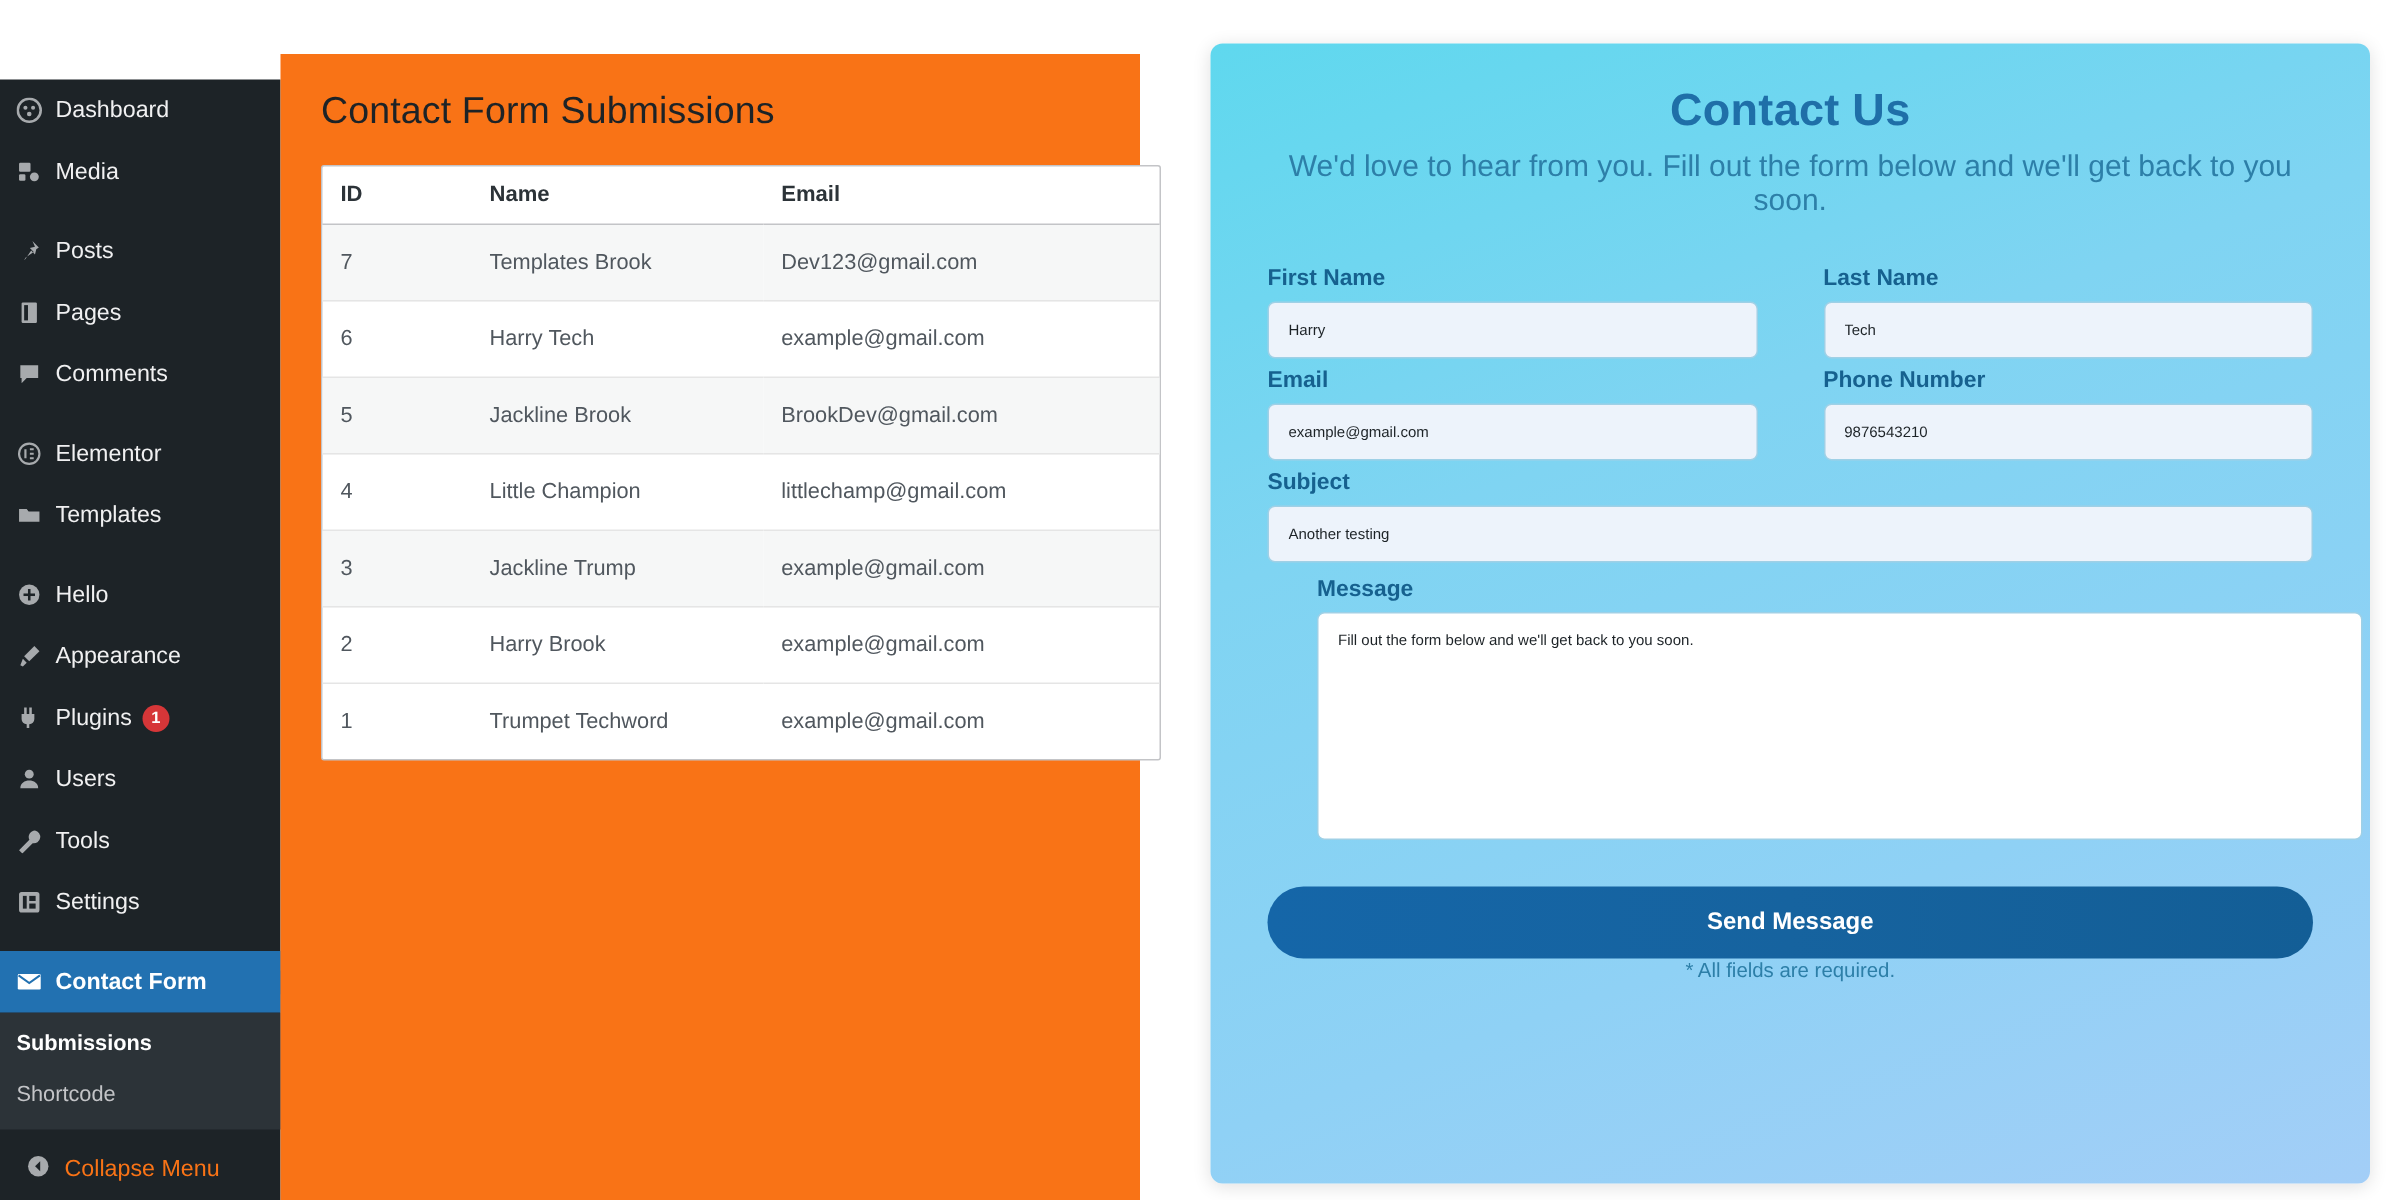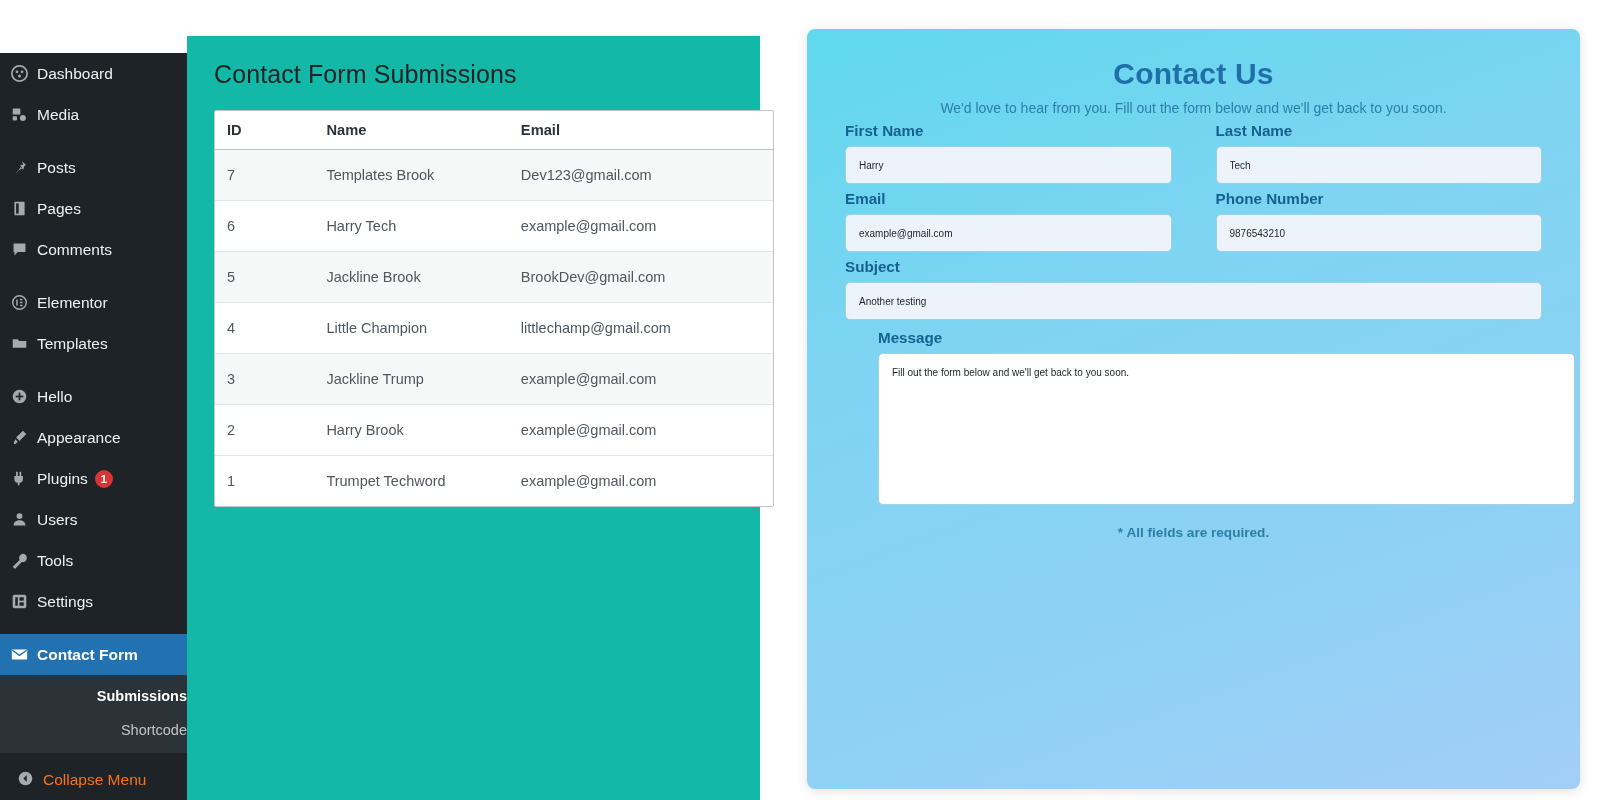"Contact Form Submissions" .content { background: #14b8a6 -> #f97316 }
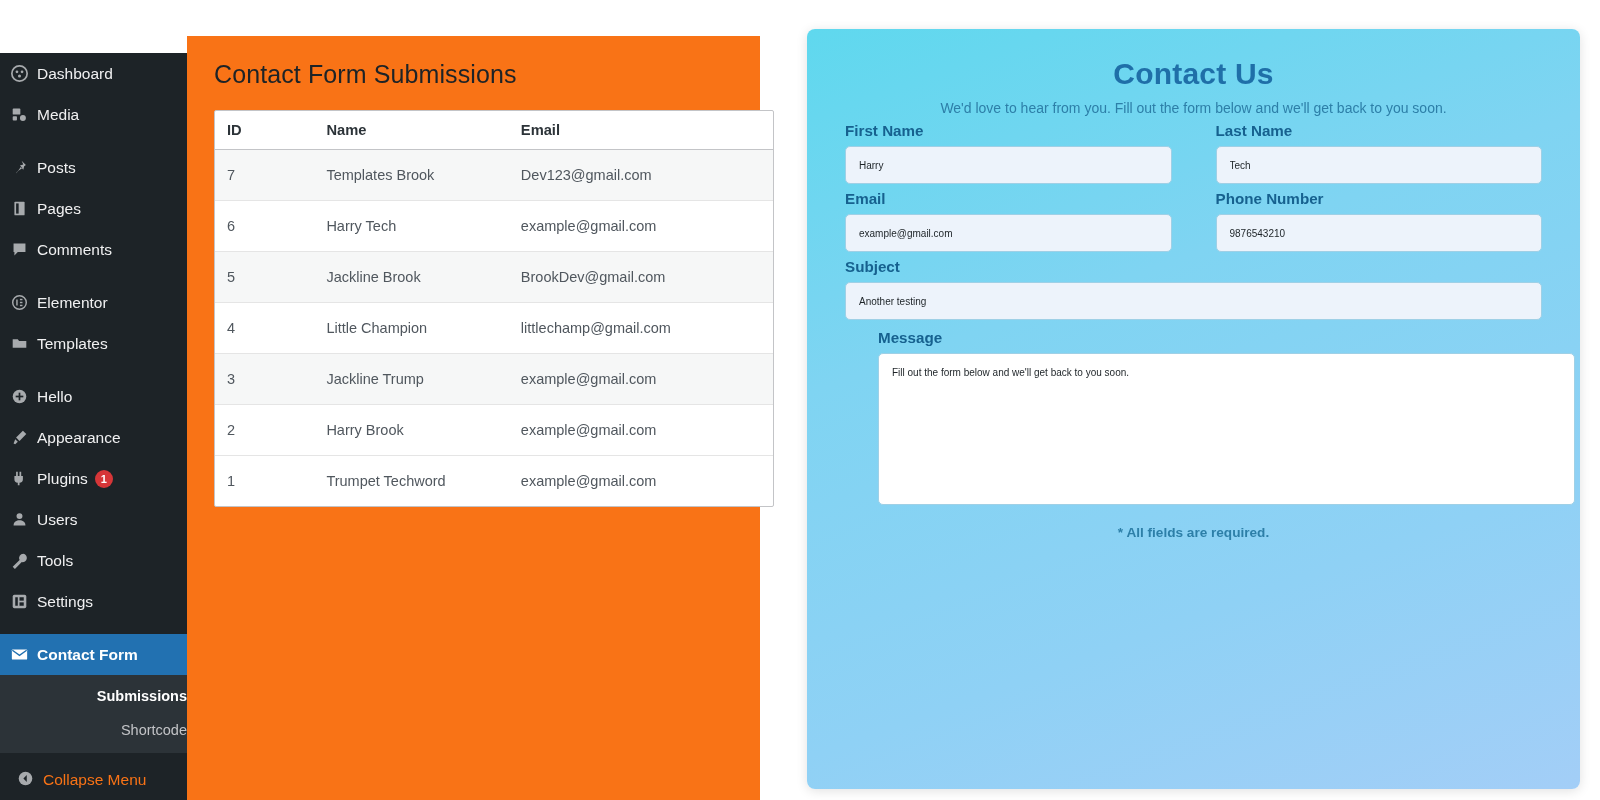"We'd love to hear from" .card .subtitle { font-size: 14px -> 20px; margin-bottom: 6px -> 31px }
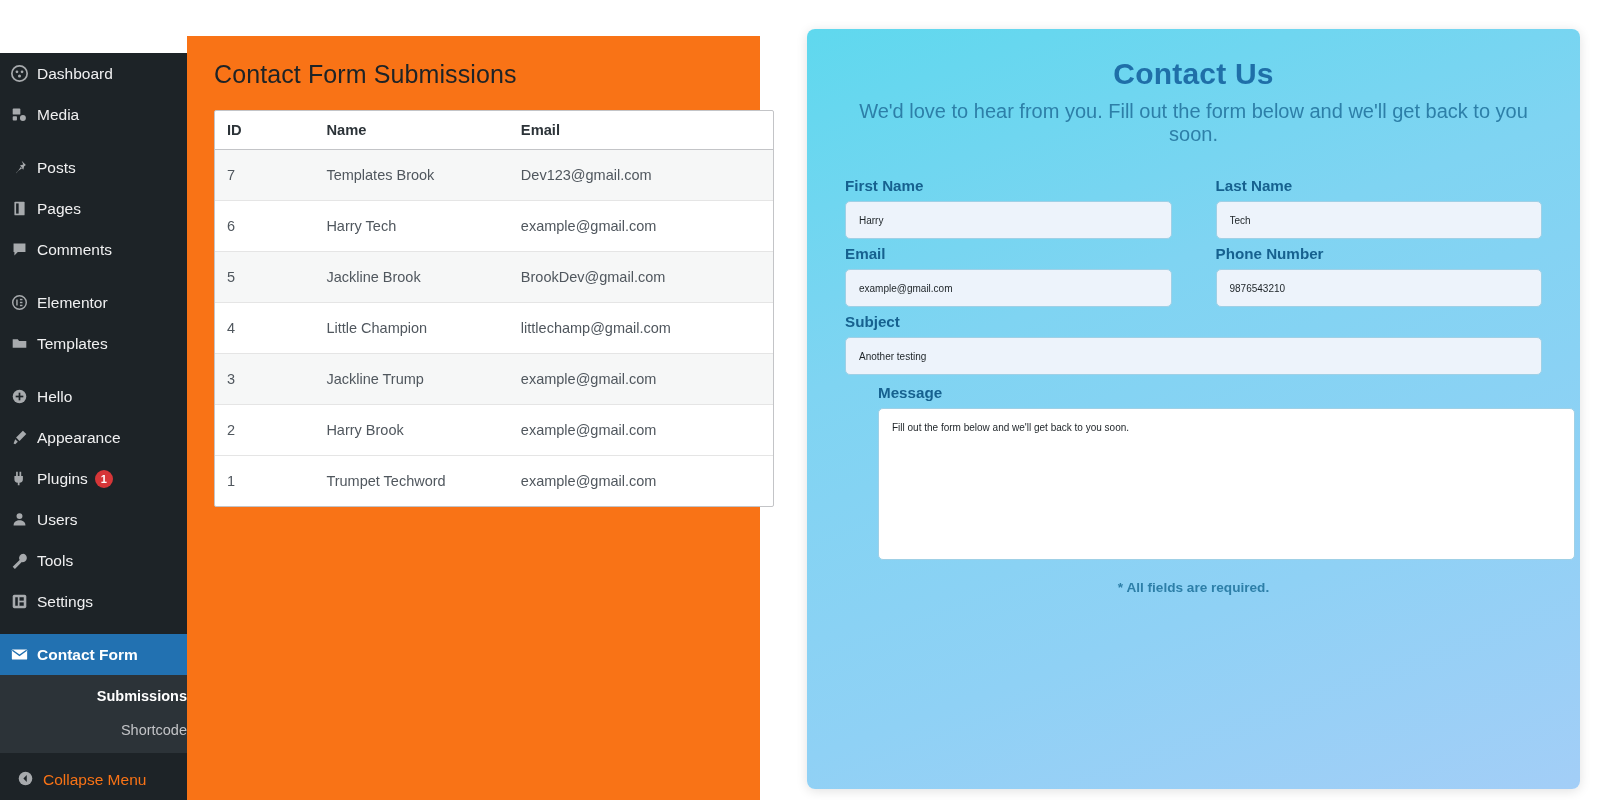"Send Message" button.send-btn { html: none -> <button>Send Message</button> }
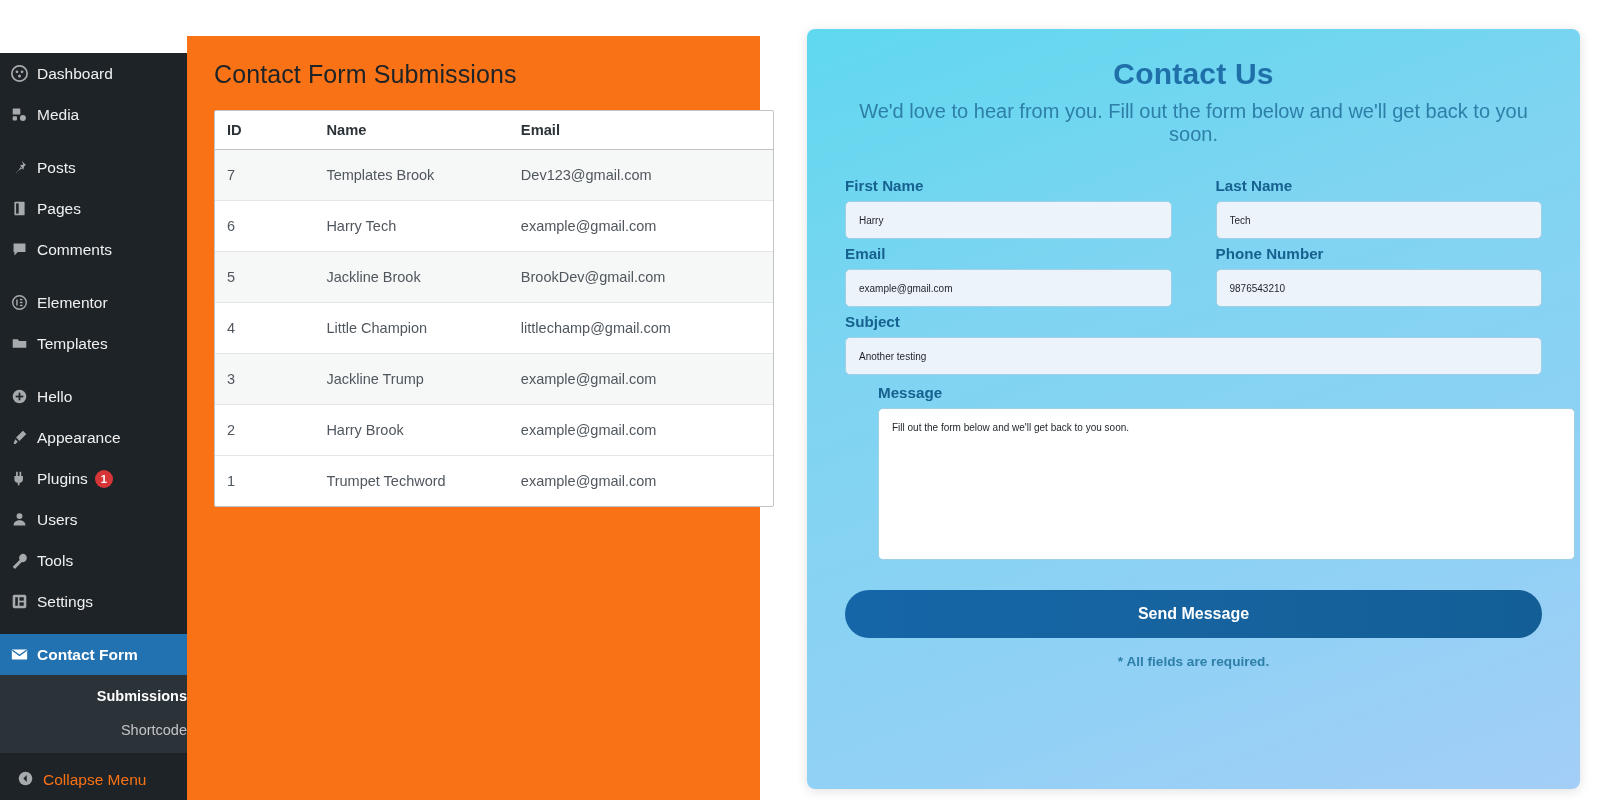"* All fields are required." .required-note { font-weight: bold -> none; margin-top: 16px -> 0 }
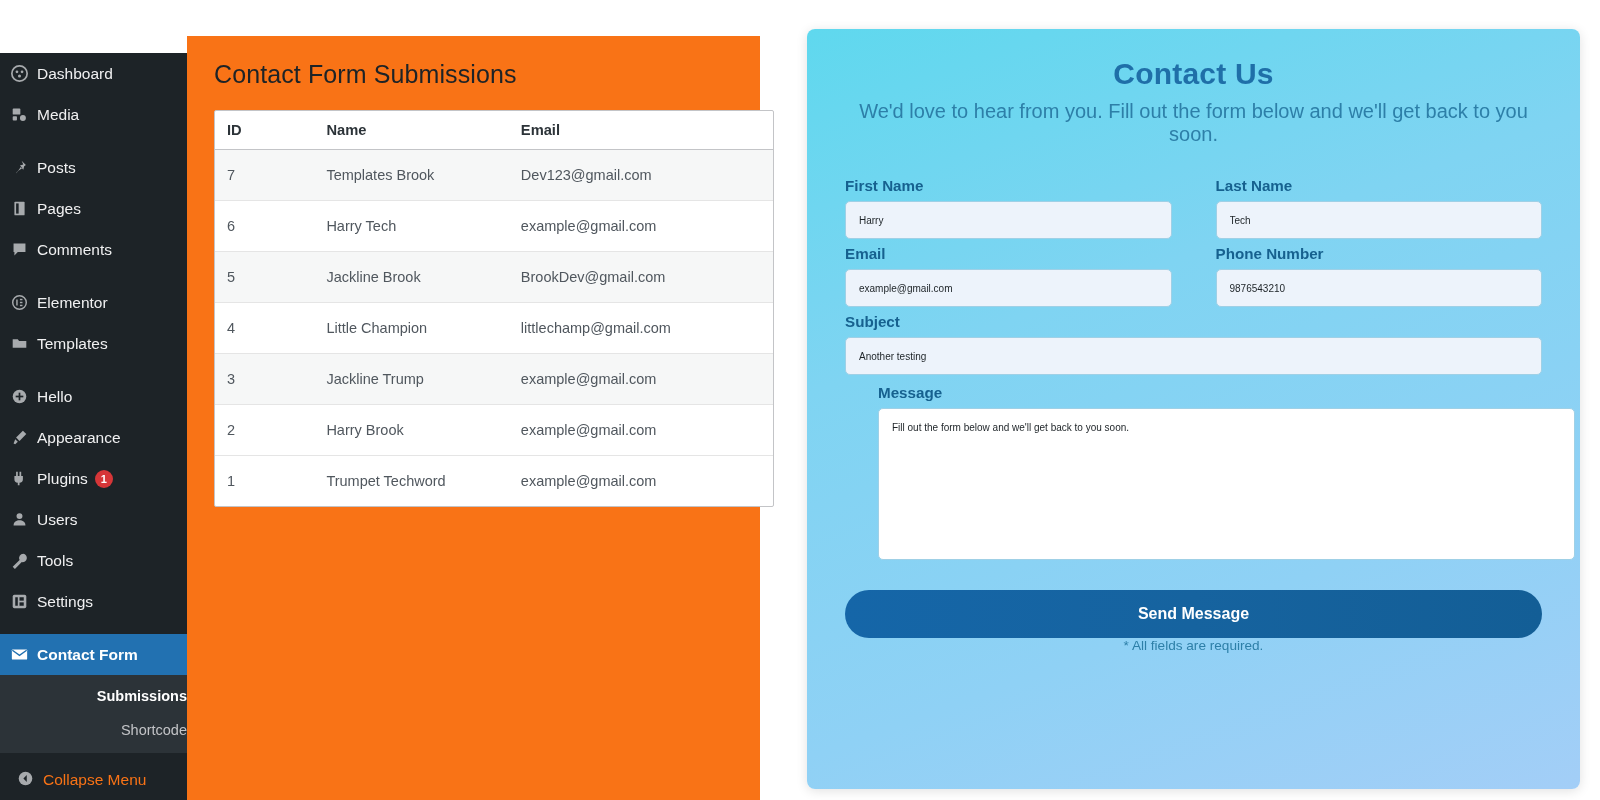"Submissions" .submenu .sub-item { text-align: right -> none }
